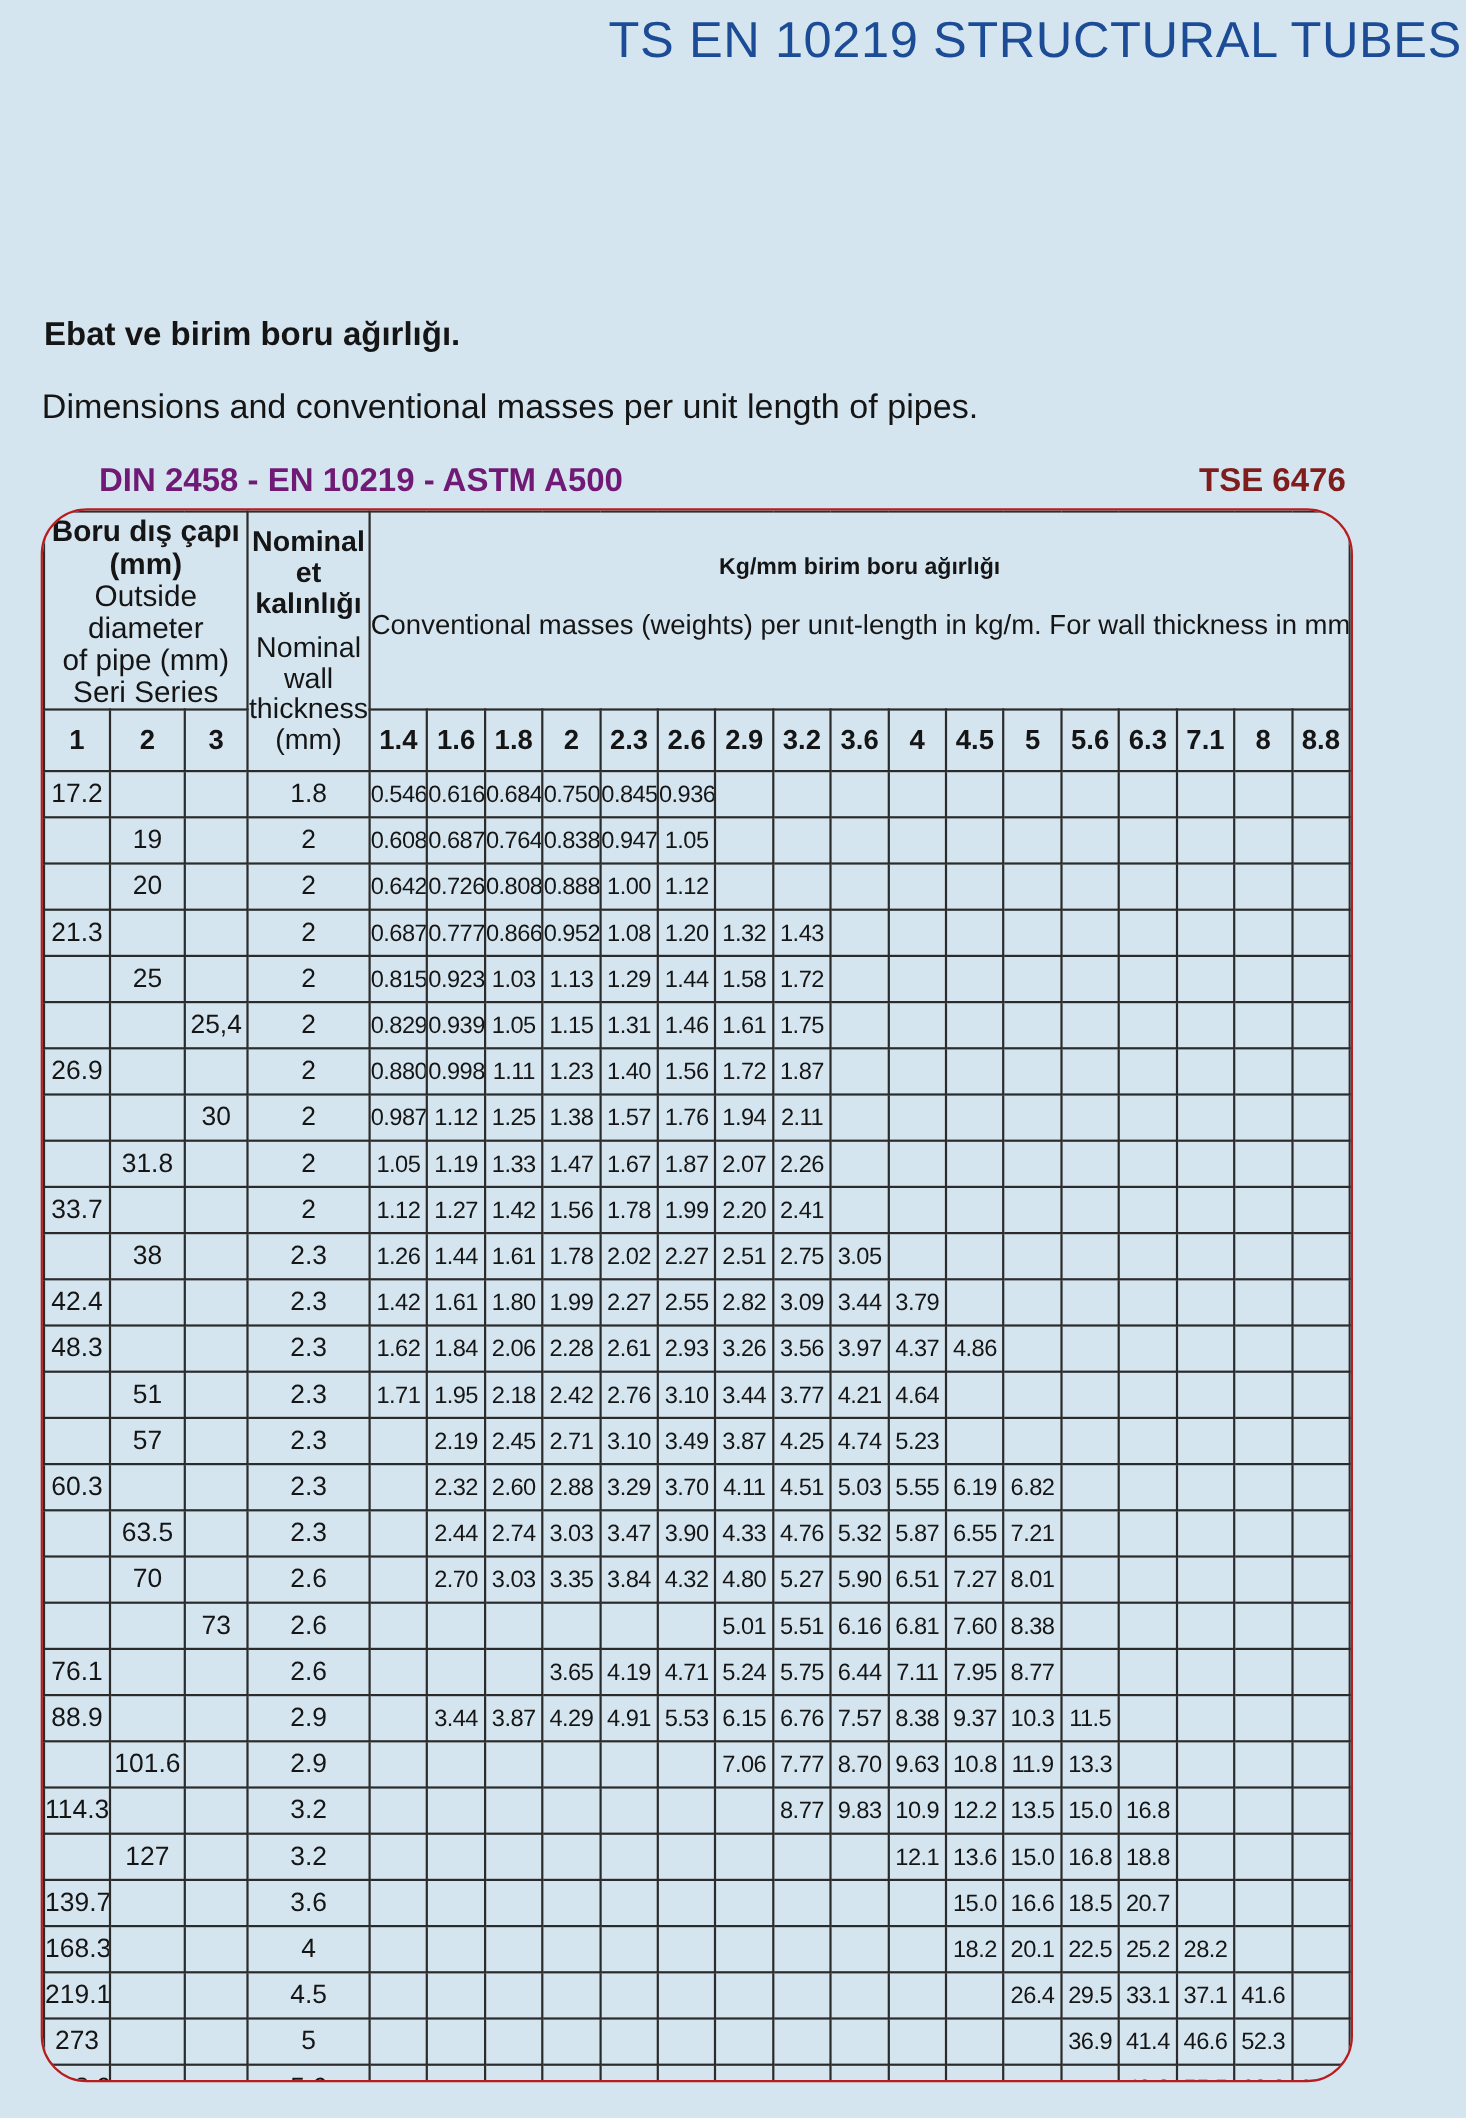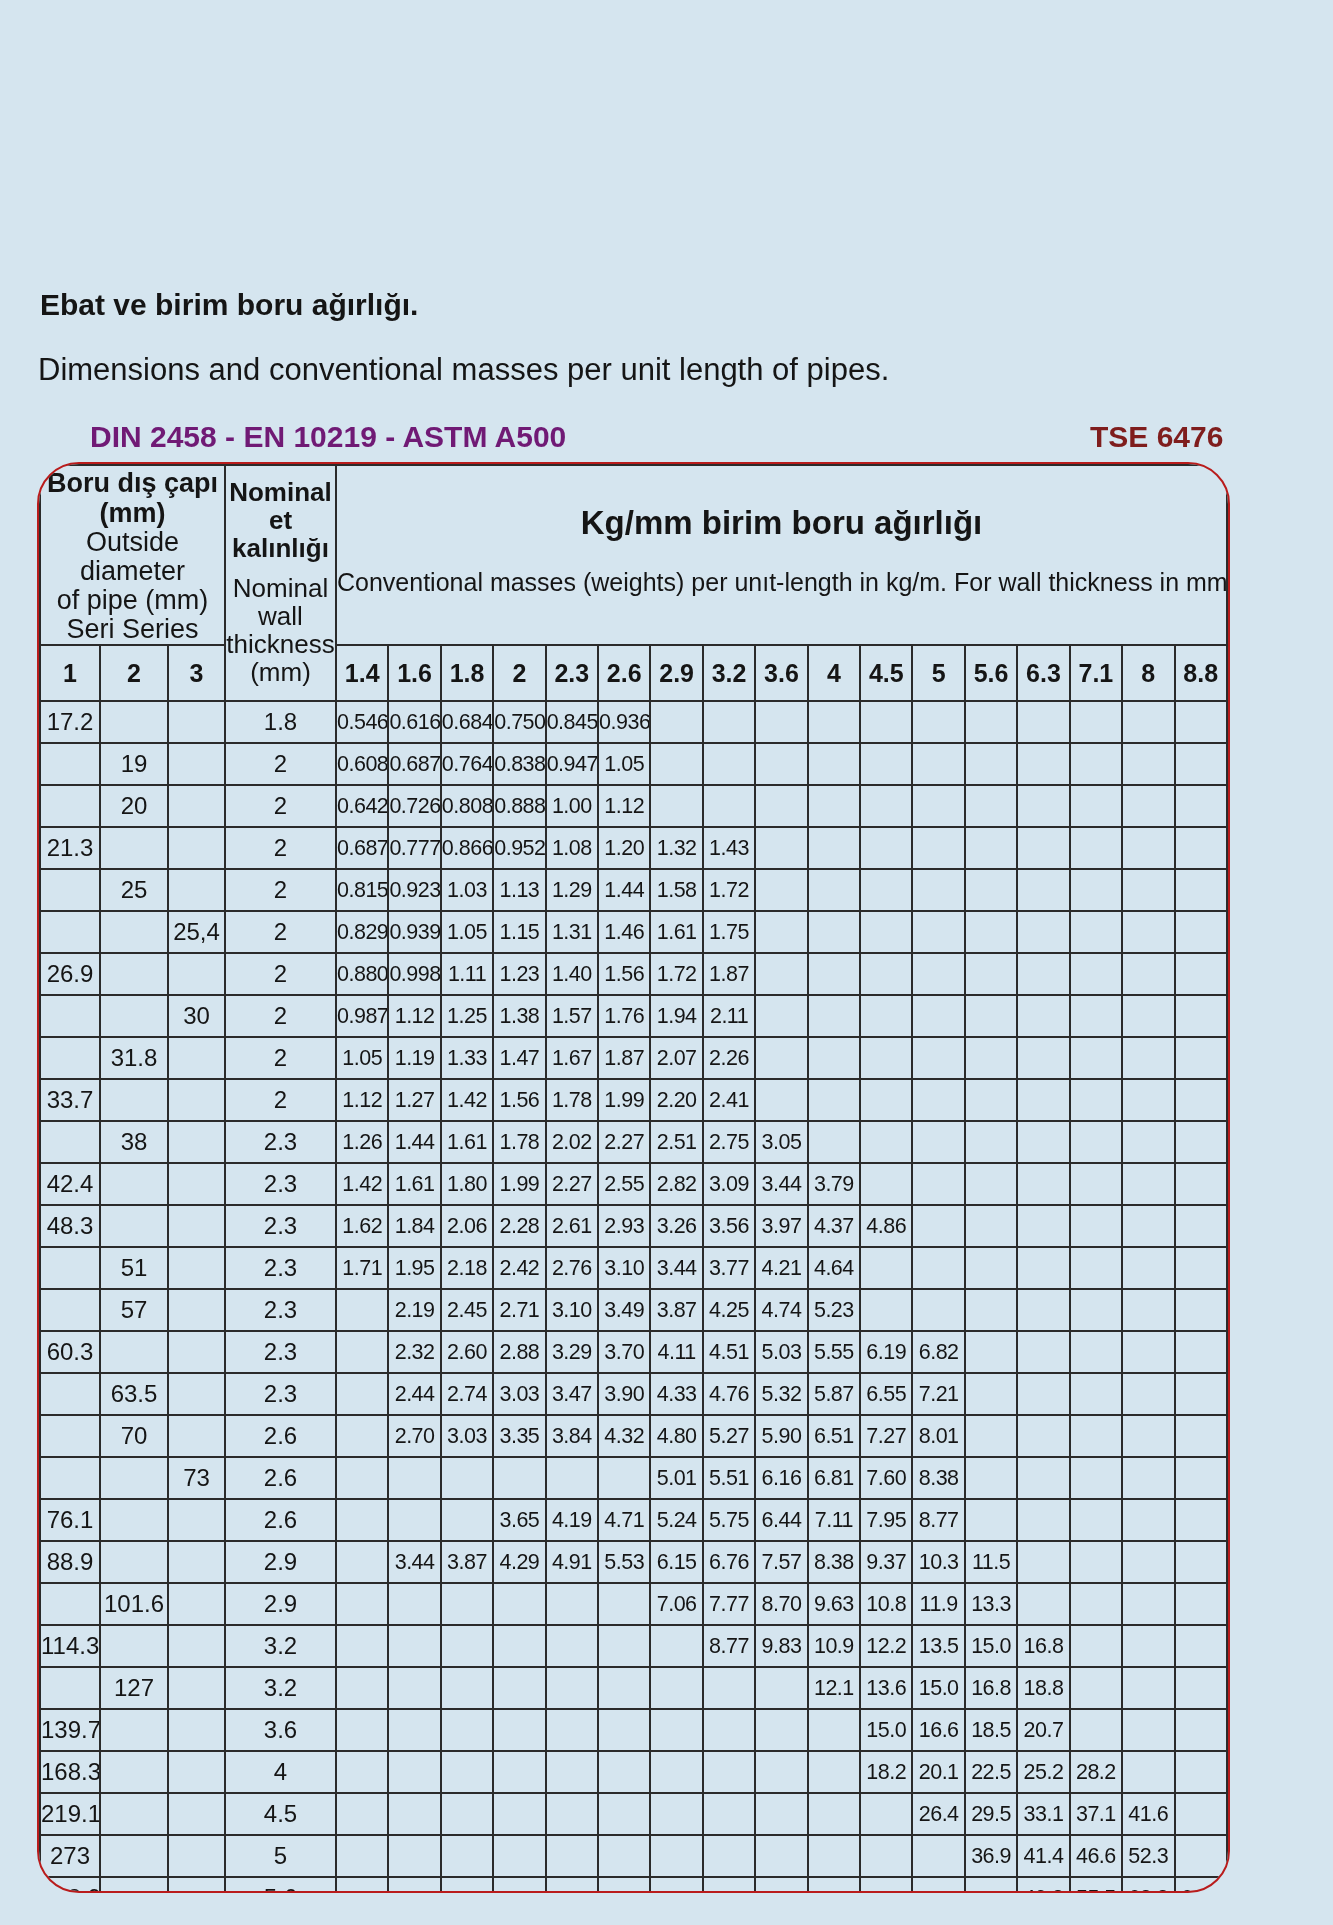"TS EN 10219 STRUCTURAL TUBES" div.title-en { html: none -> <div>TS EN 10219 STRUCTURAL TUBES</div> }
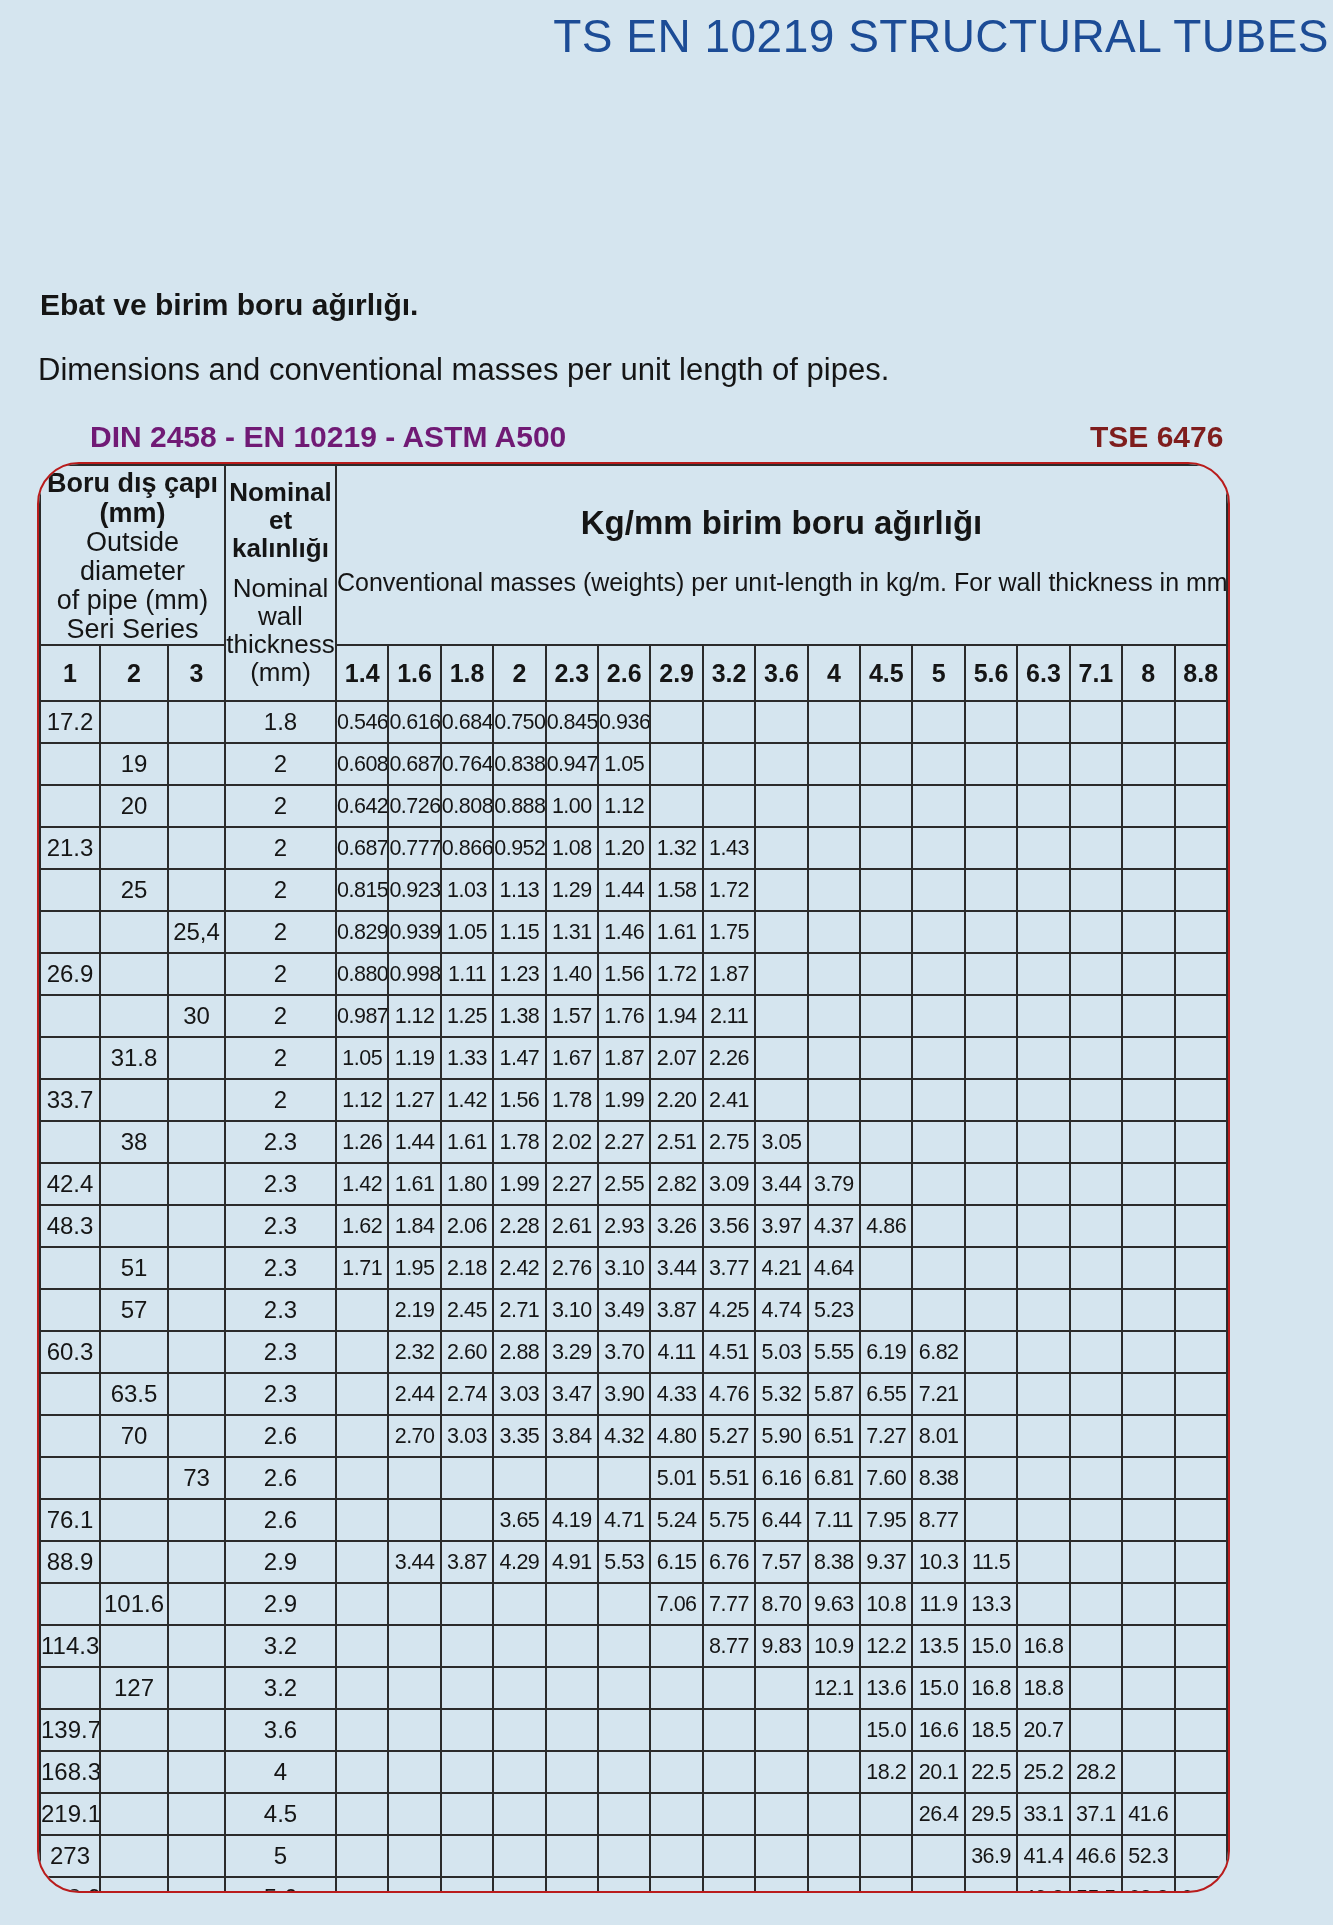"Kg/mm birim boru ağırlığı" .mass-title { font-size: 33px -> 21px }
